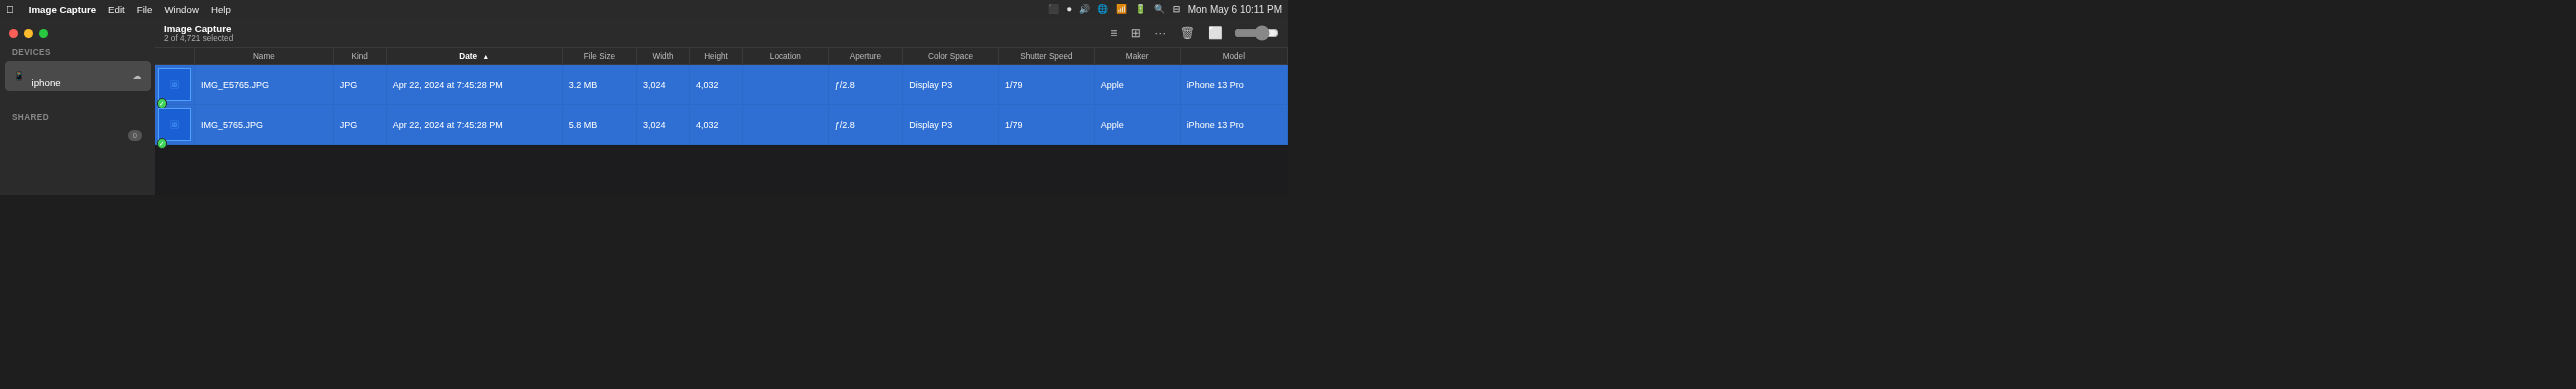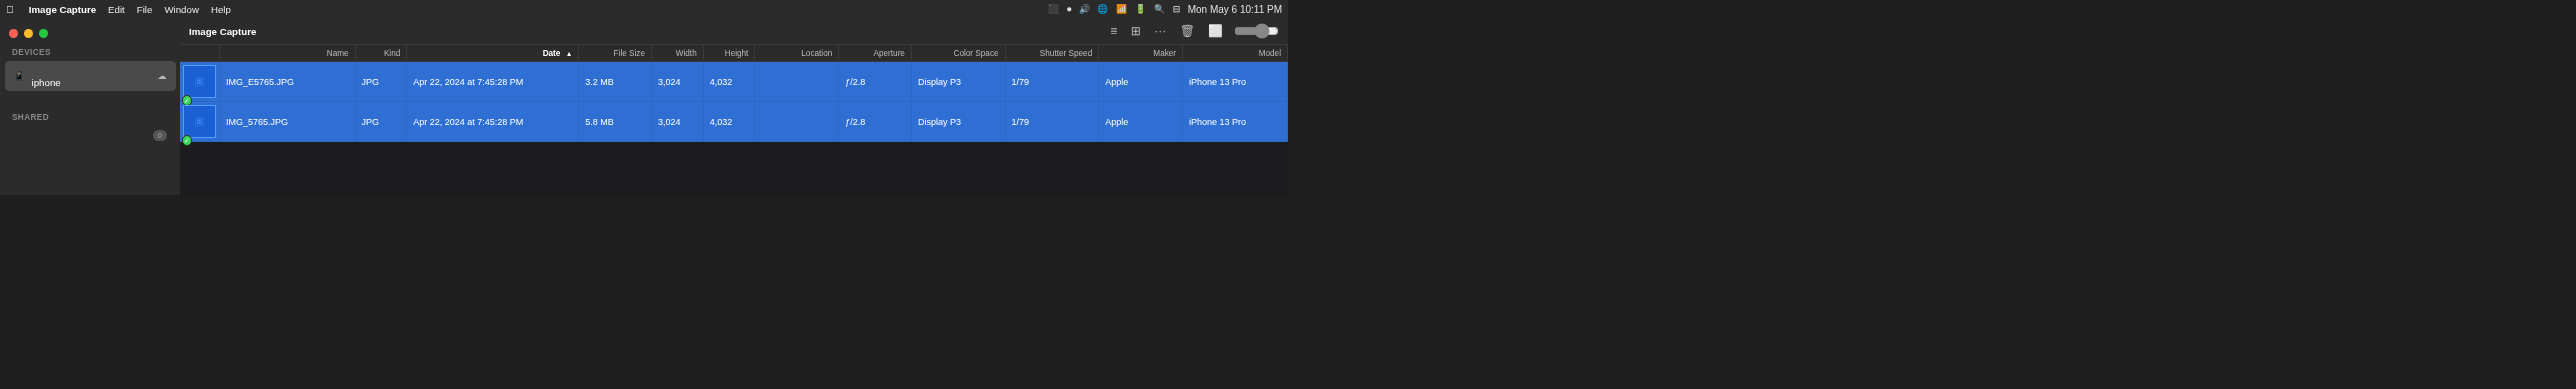"2 of 4,721 selected" div.toolbar-subtitle { html: none -> <div>2 of 4,721 selected</div> }
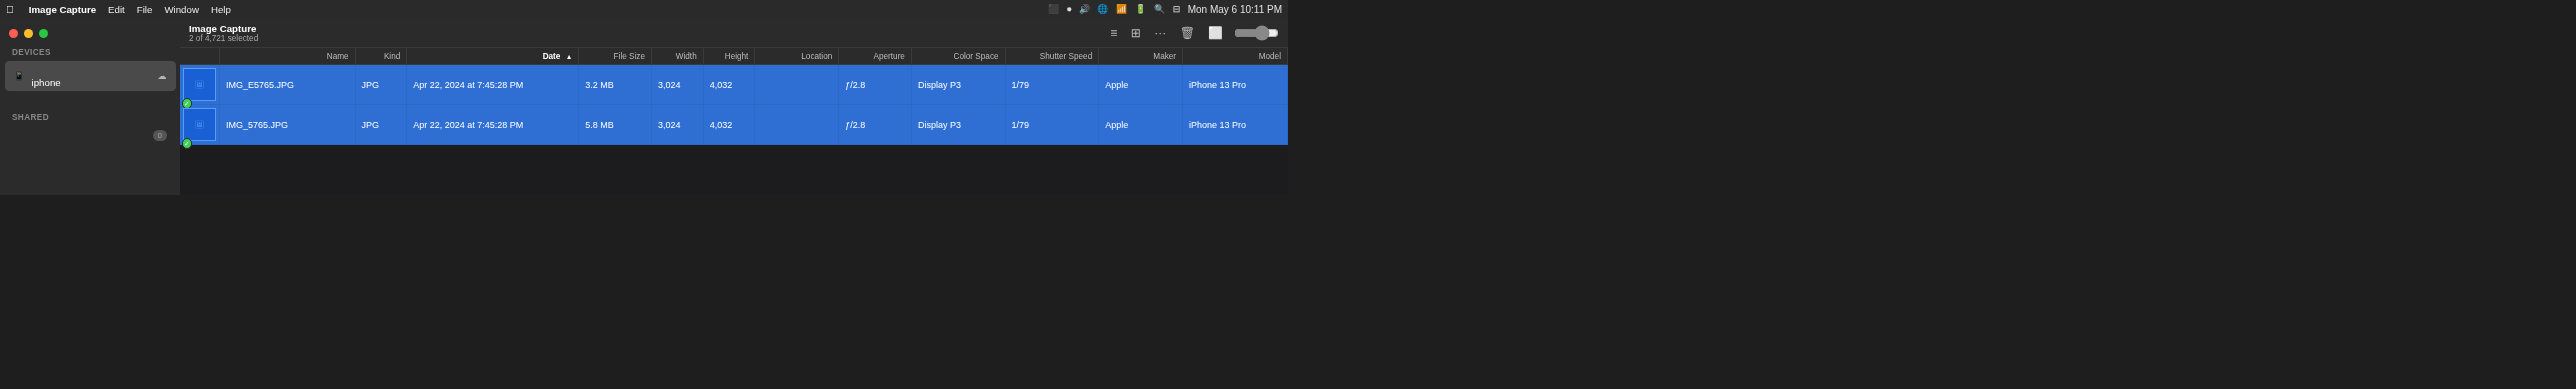"DEVICES" .sidebar { width: 180px -> 155px }
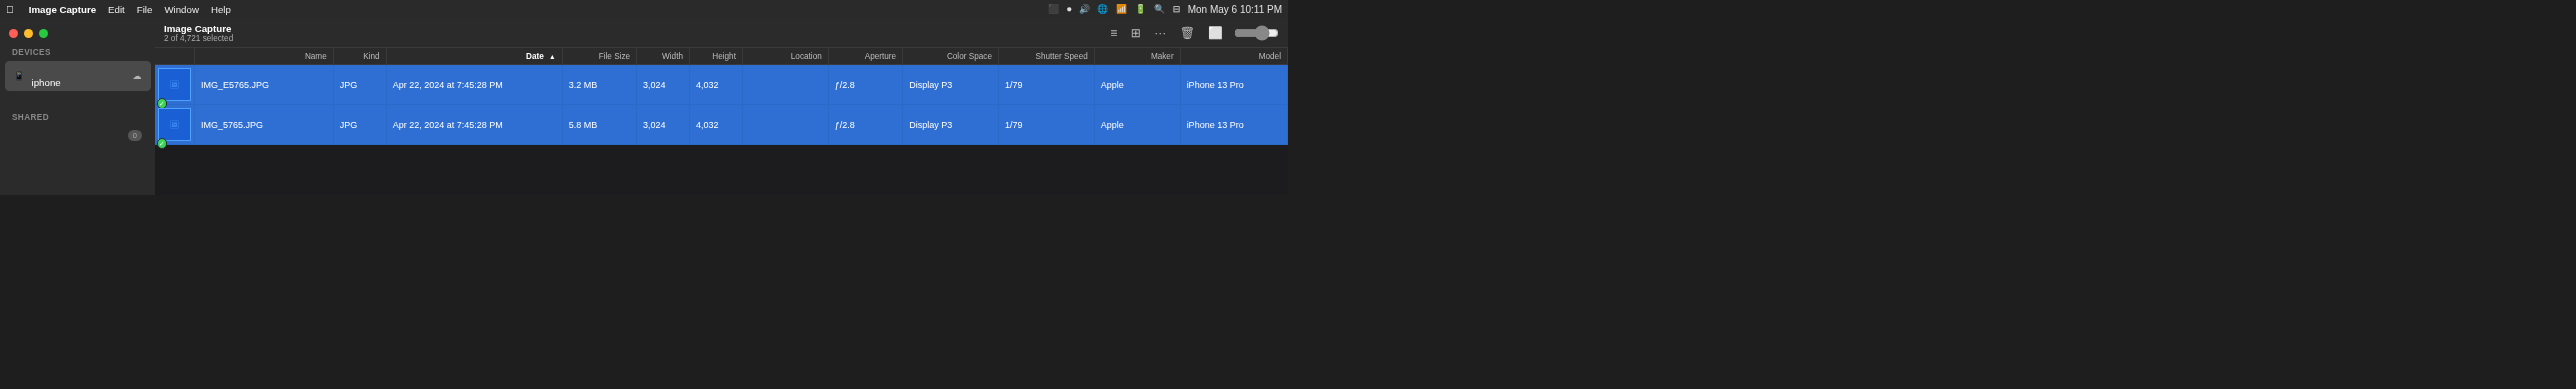"Name" thead th { text-align: right -> center }
